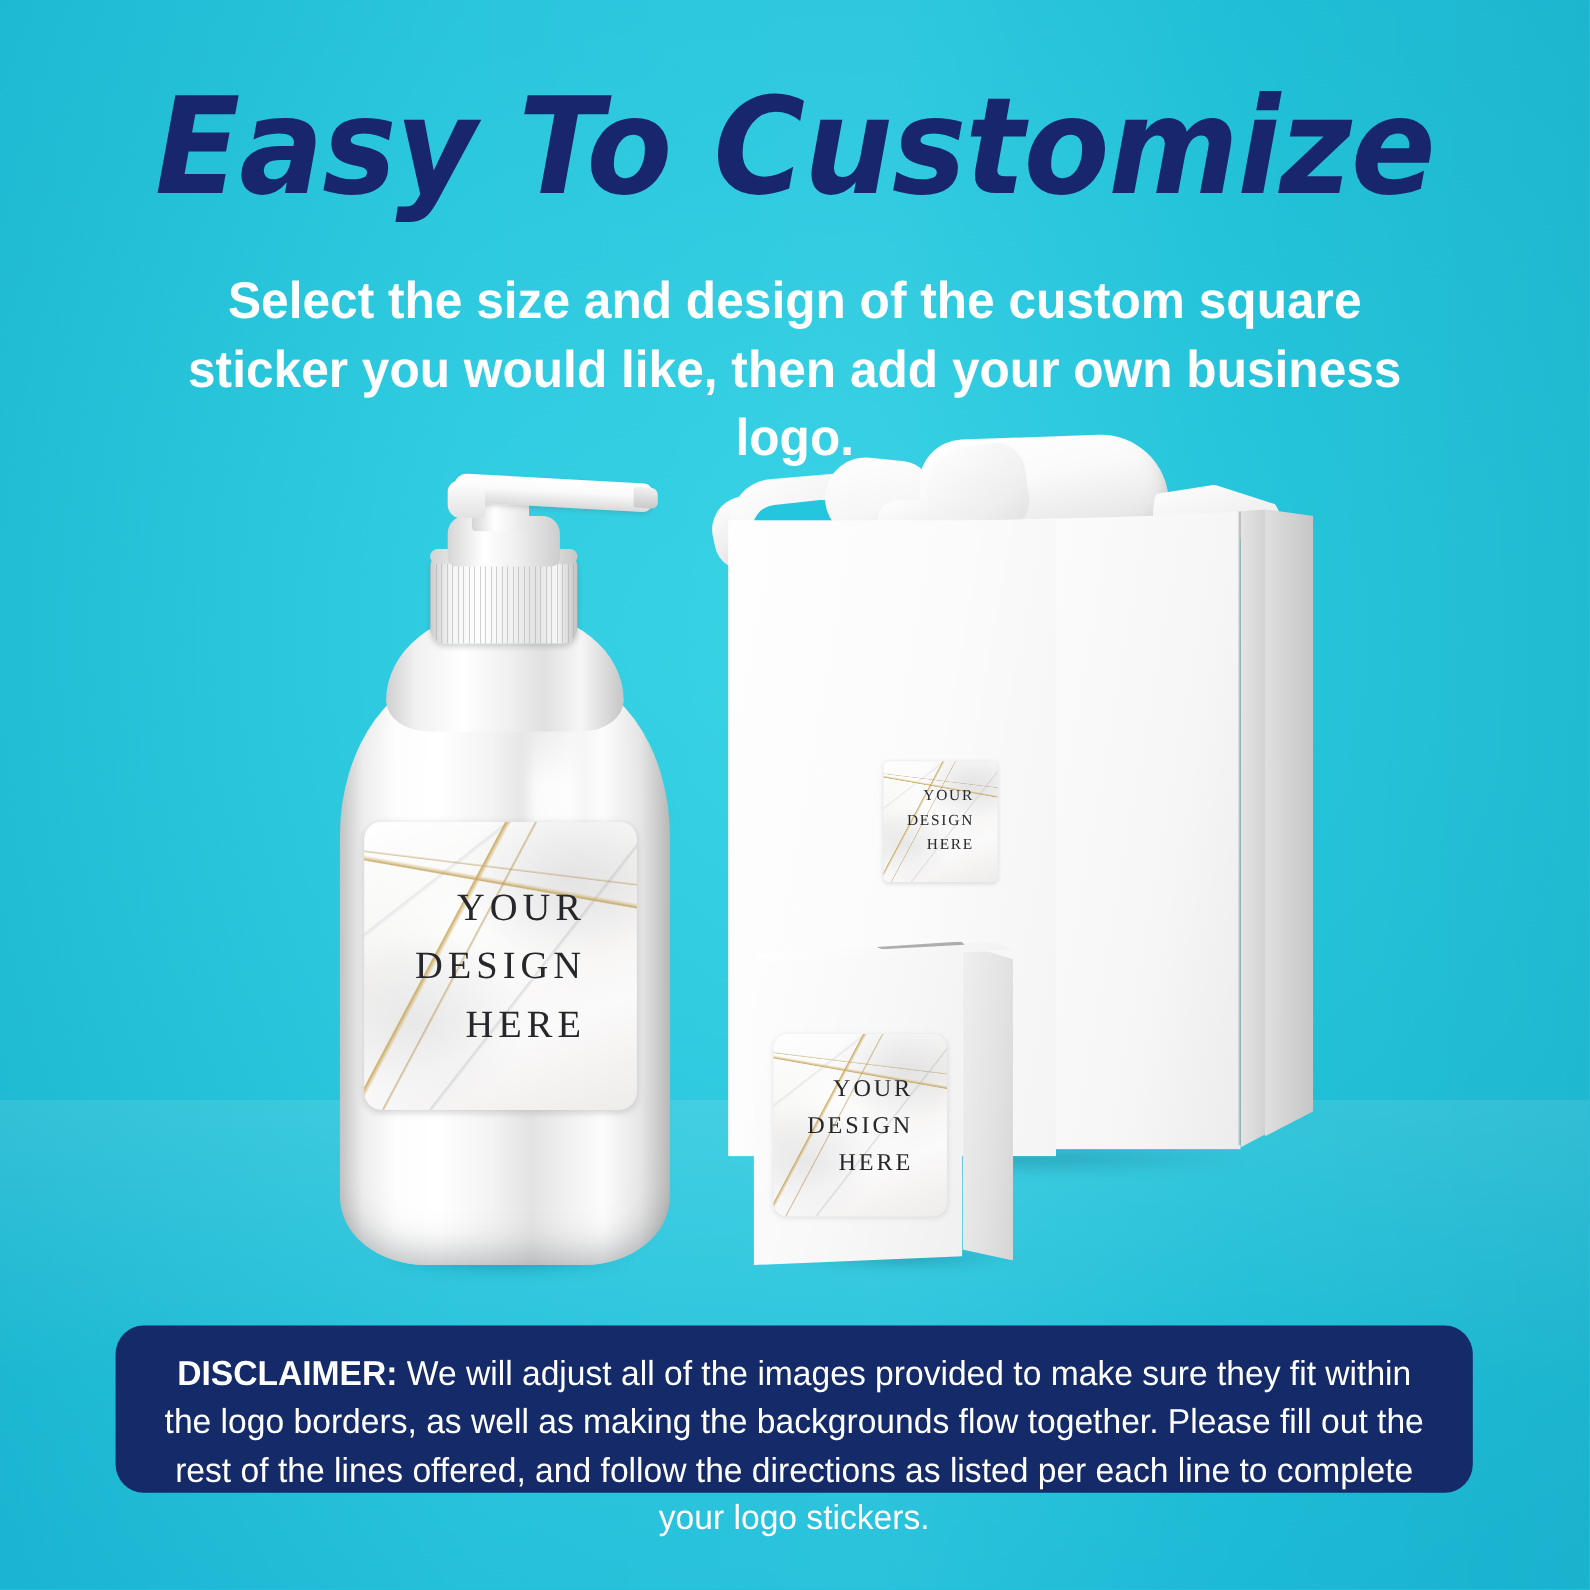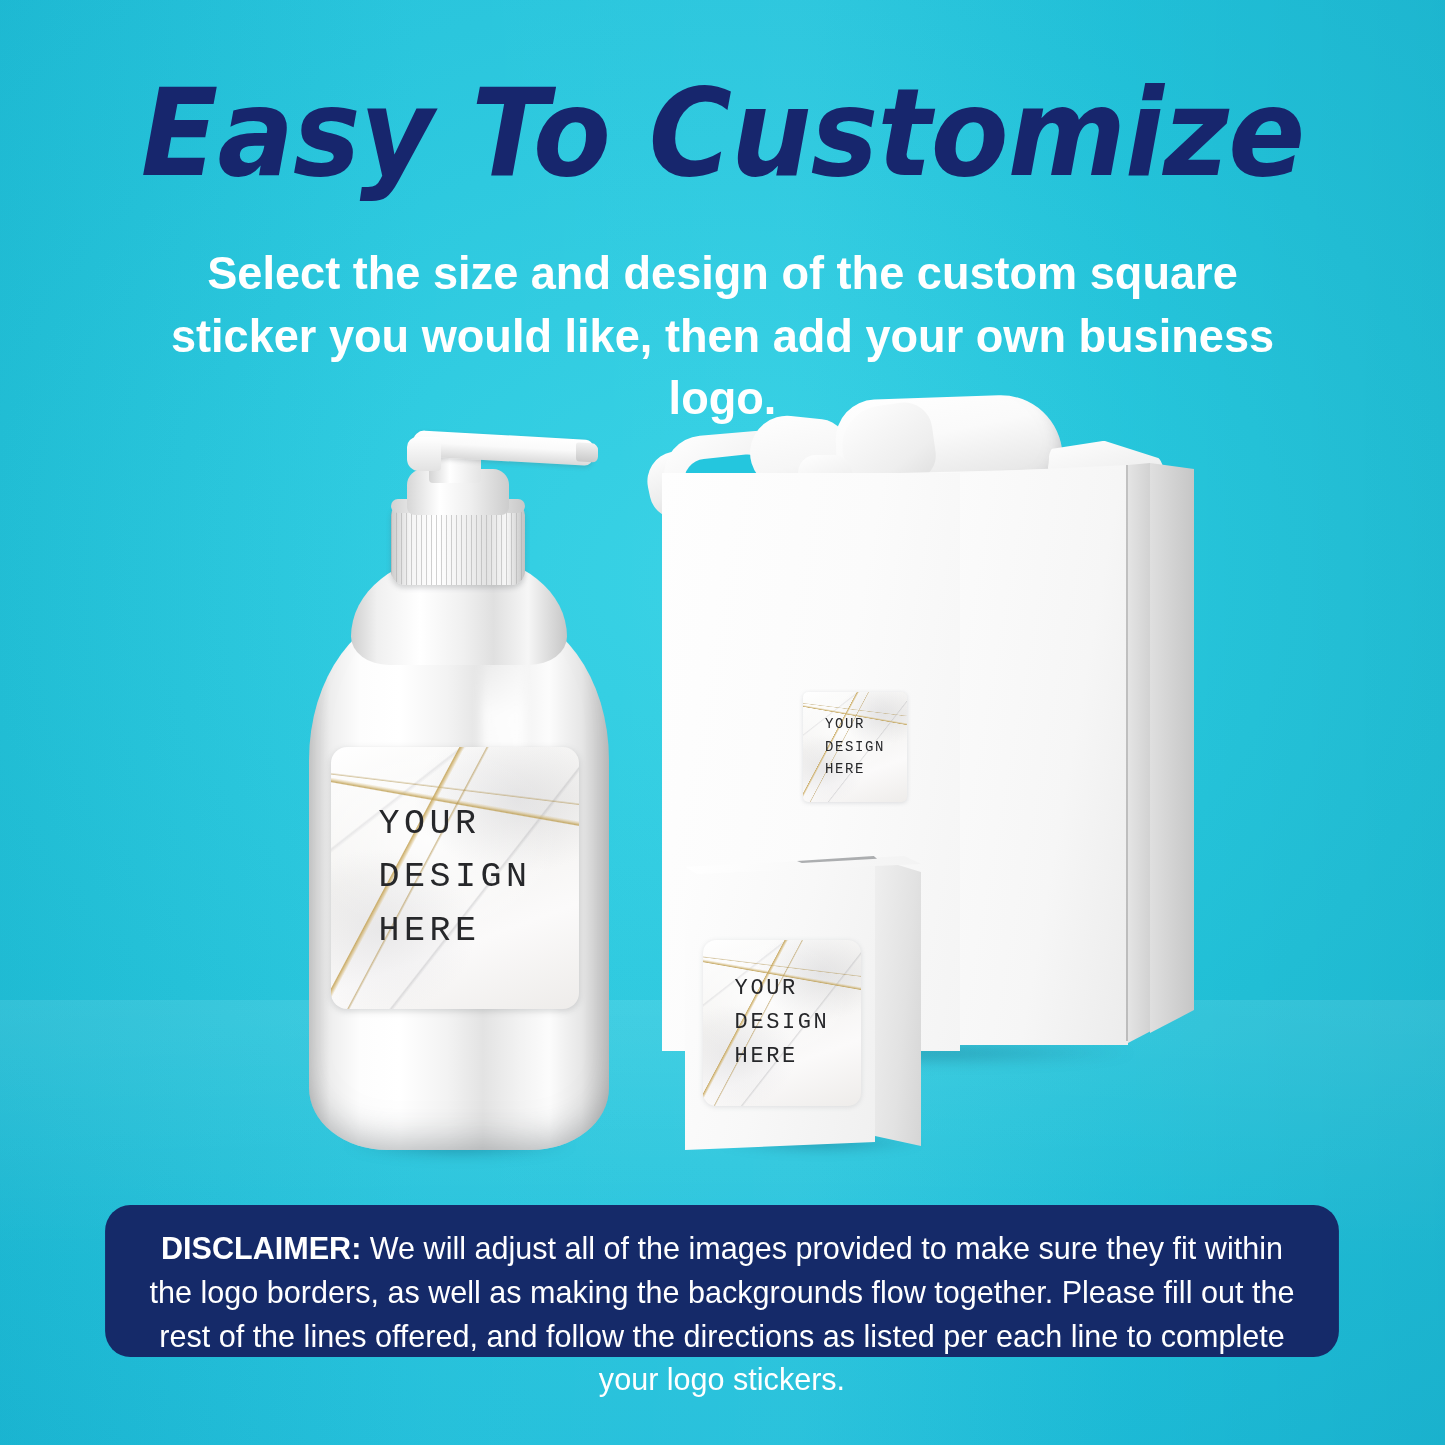"YOUR" .marble .dl { font-family: Liberation Mono, monospace -> Liberation Serif, serif; text-align: left -> right }
